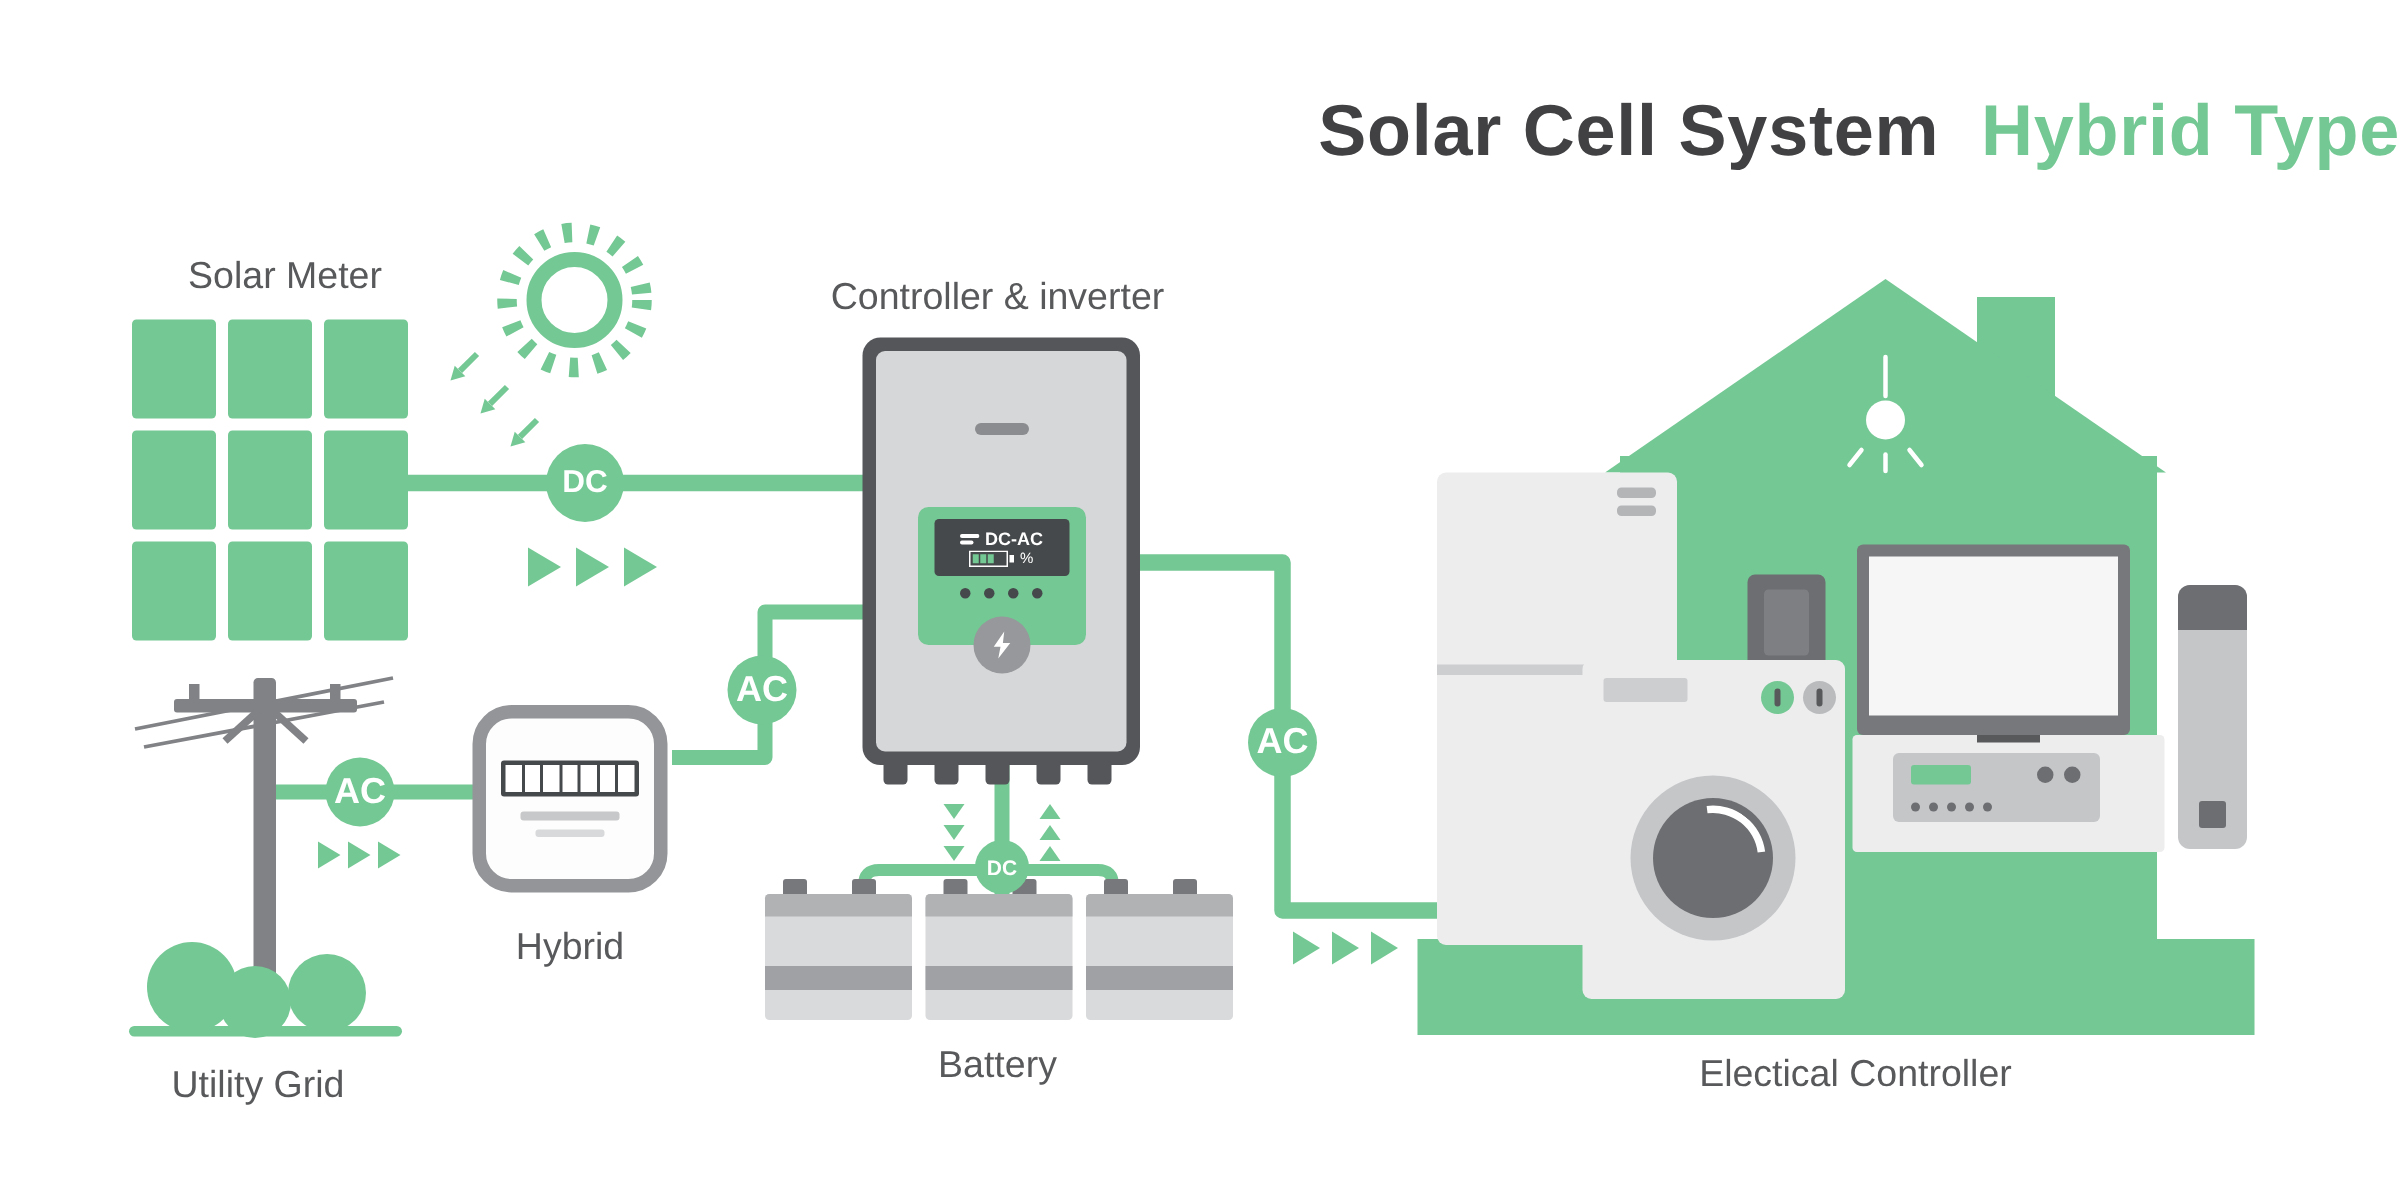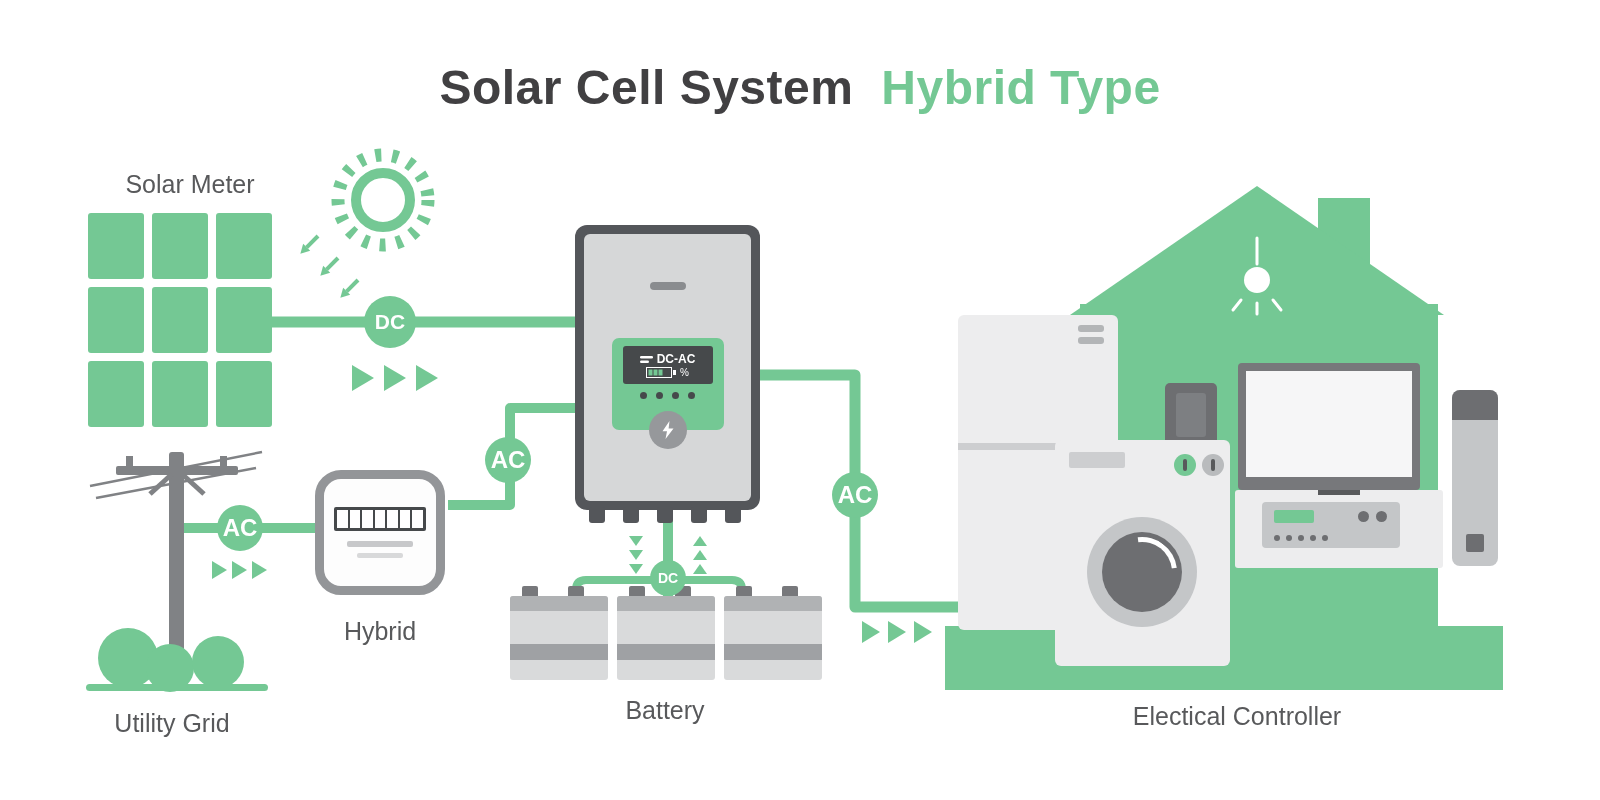"Solar Cell System Hybrid Type" .title { text-align: center -> right }
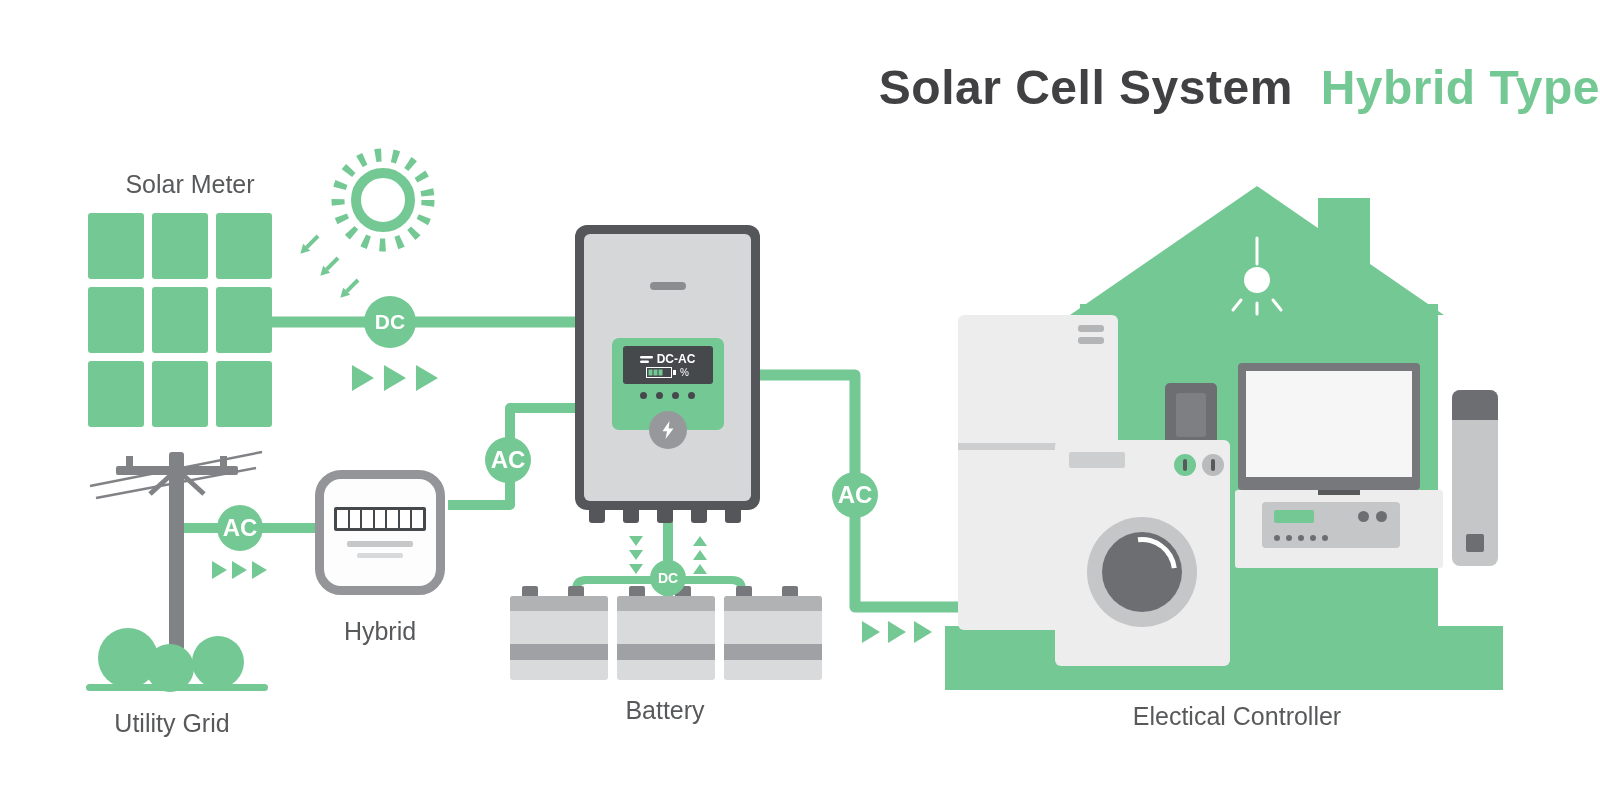"Controller & inverter" div.node-label { html: none -> <div>Controller &amp; inverter</div> }
